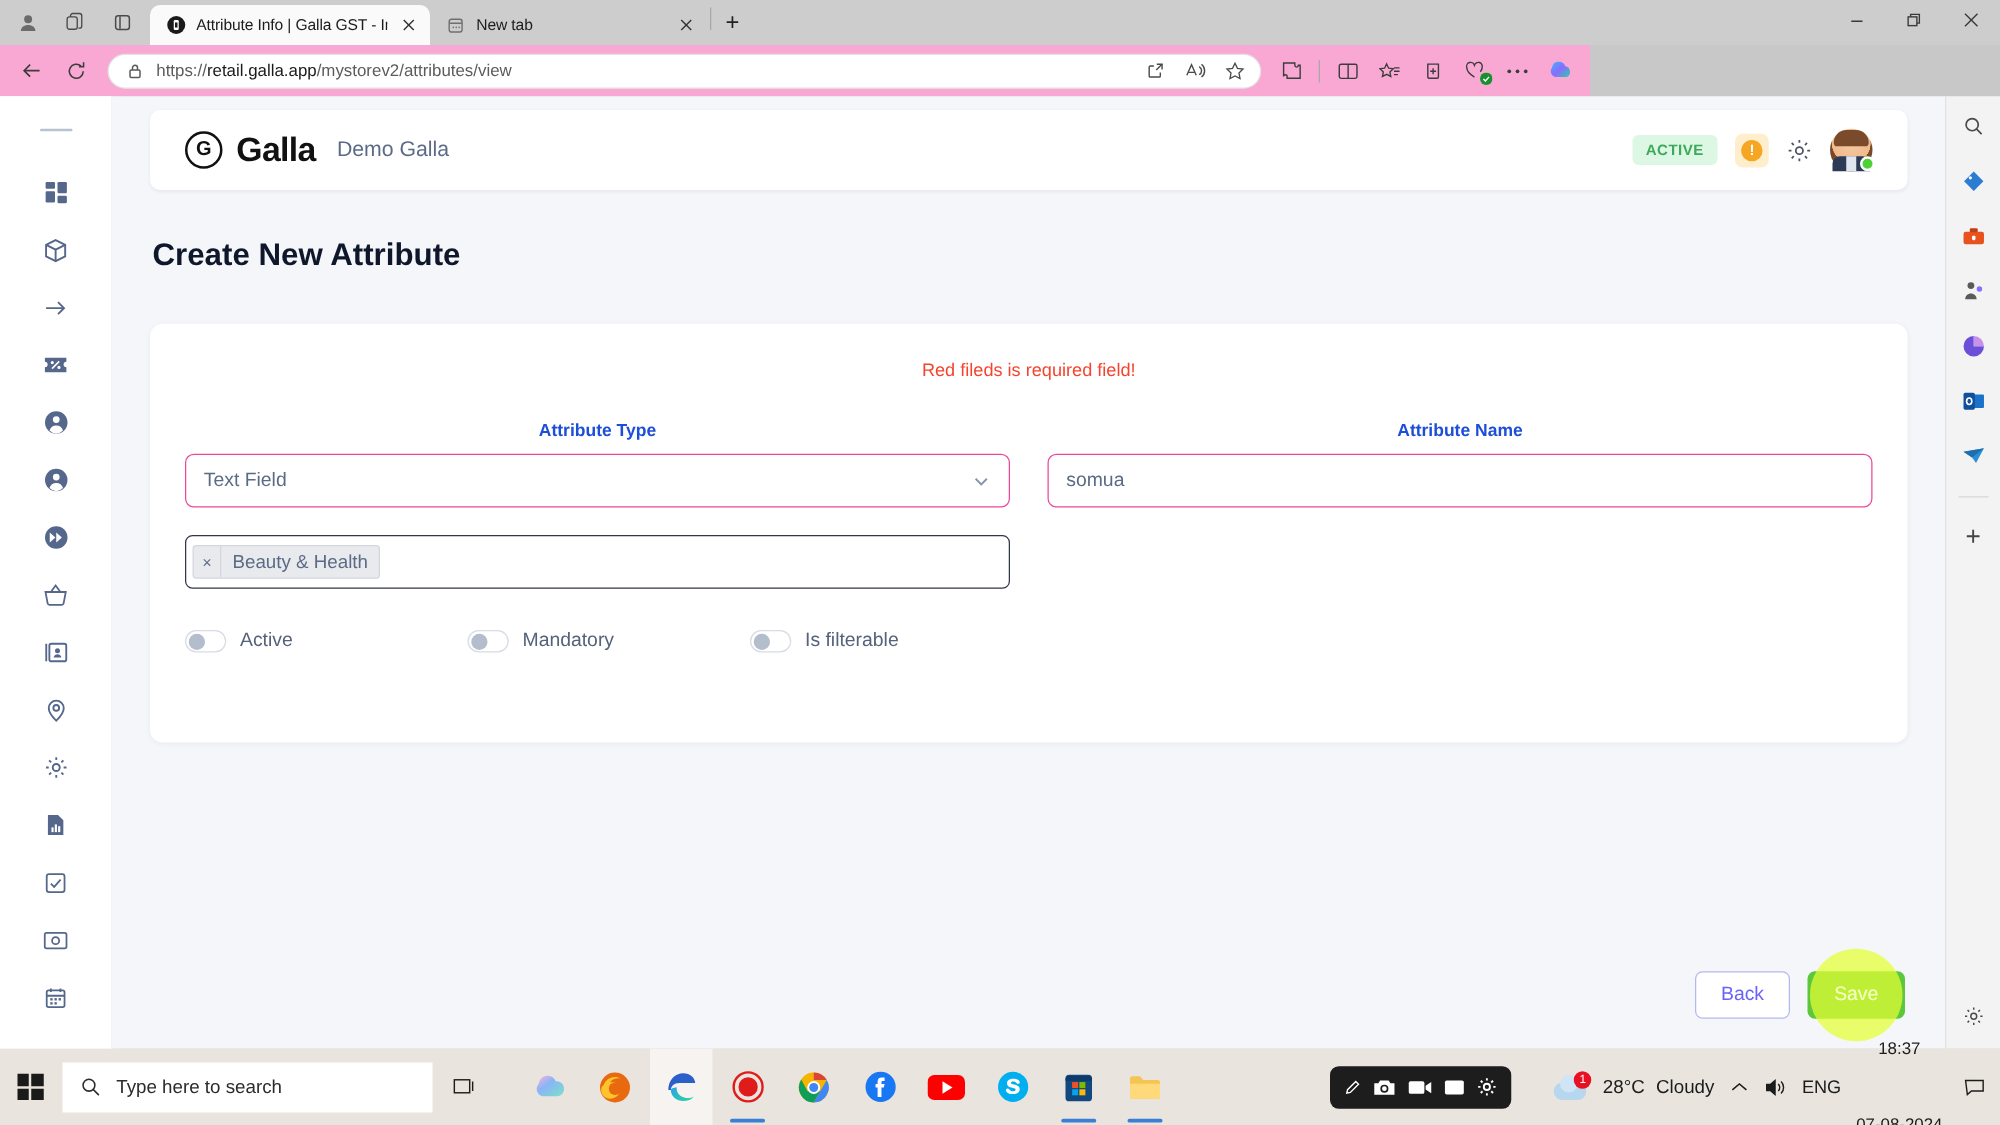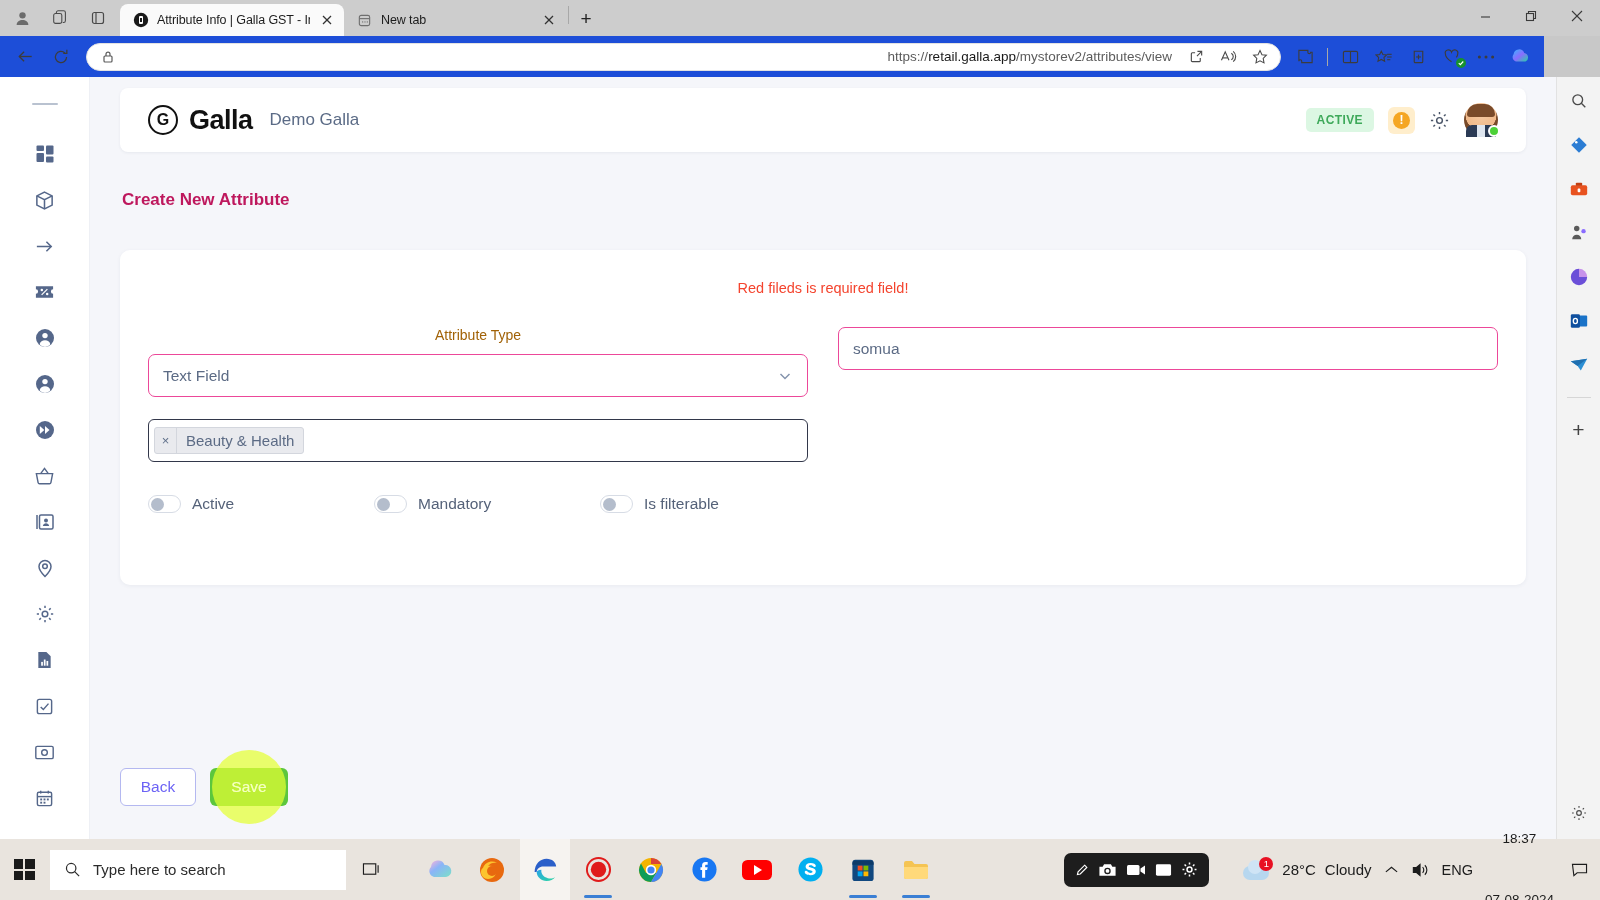"https://retail.galla.app/mystorev2/attri" .navbar { background: #1d4ed8 -> #f9a8d4; text-align: right -> none; width: 1544px -> 1272px }
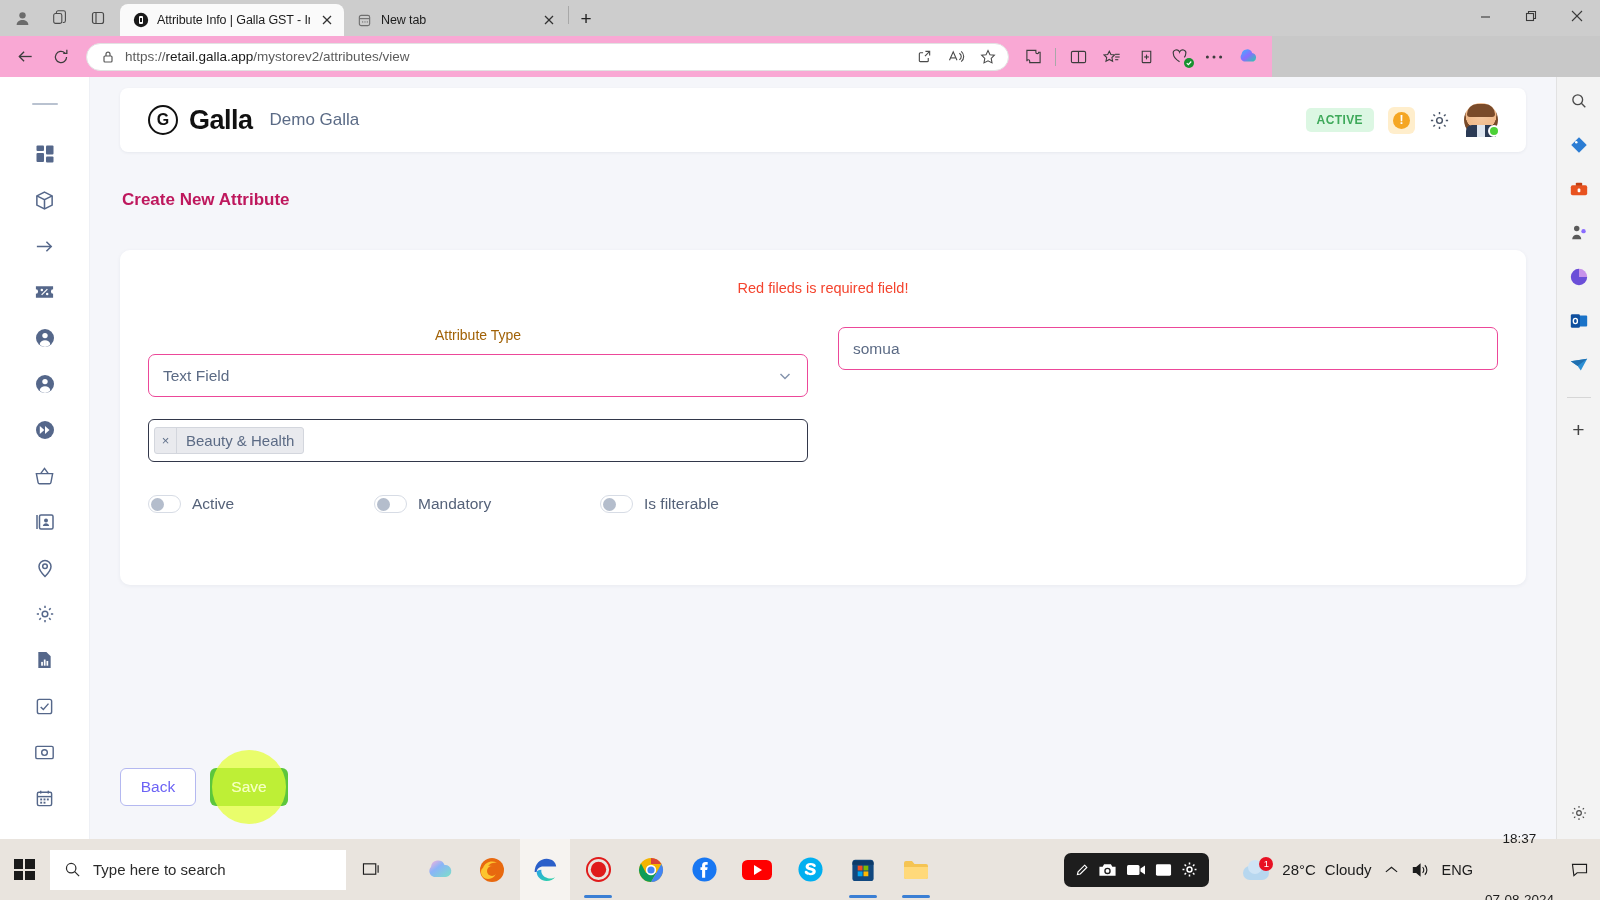"Create New Attribute" .page-title { color: #be185d -> #0f172a; font-size: 17px -> 25px }
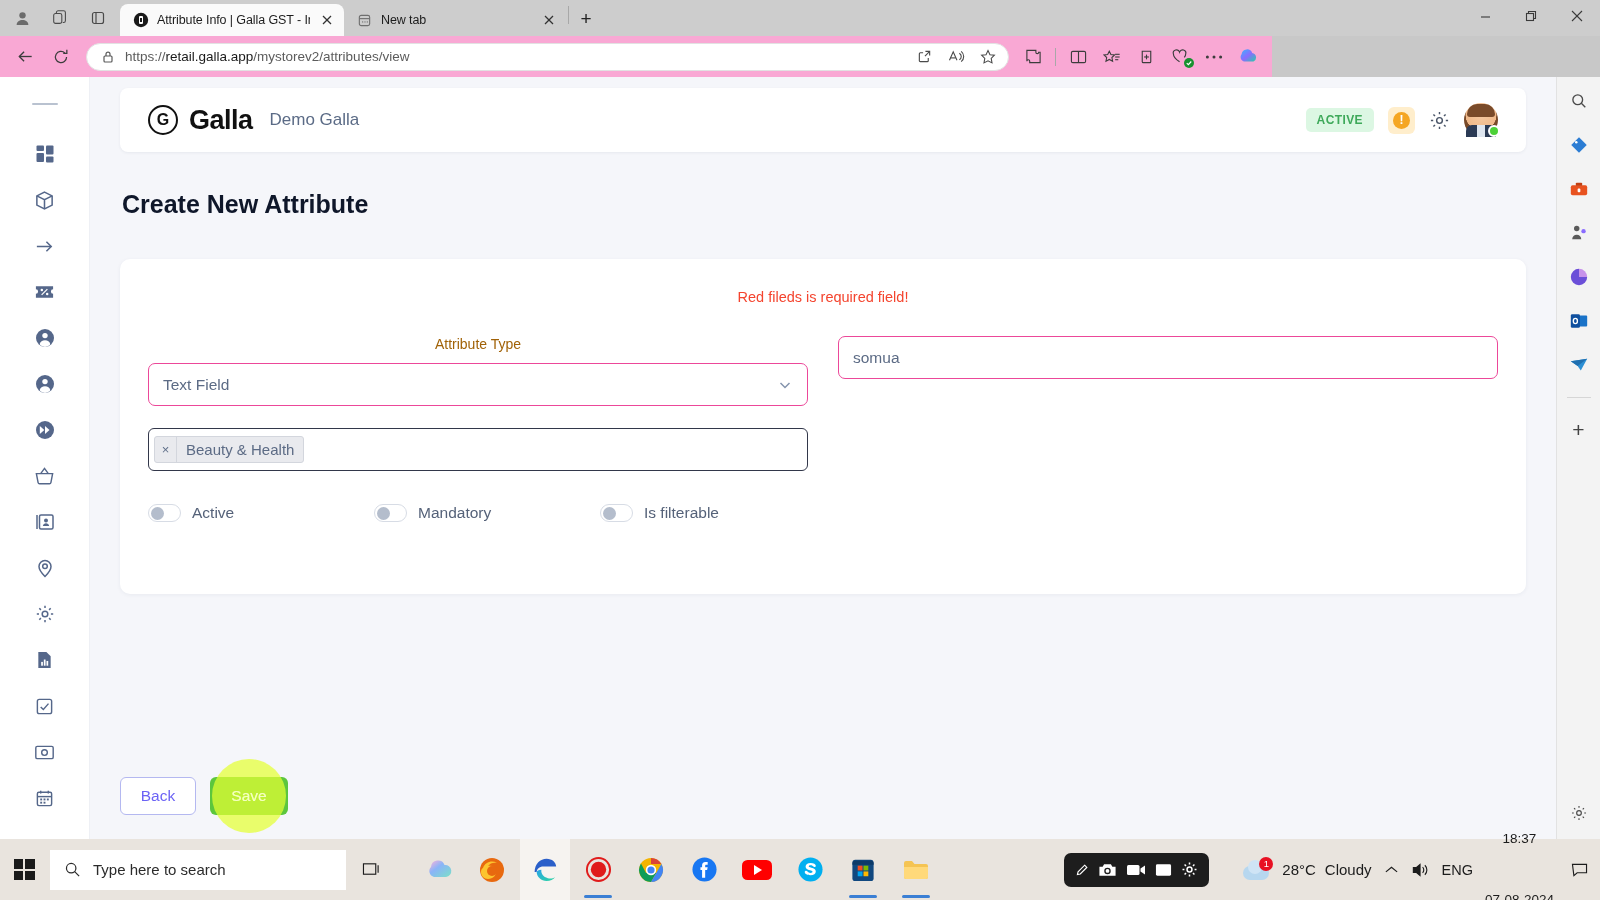"Attribute Type" .label-req { color: #a16207 -> #1d4ed8; font-weight: 400 -> 700 }
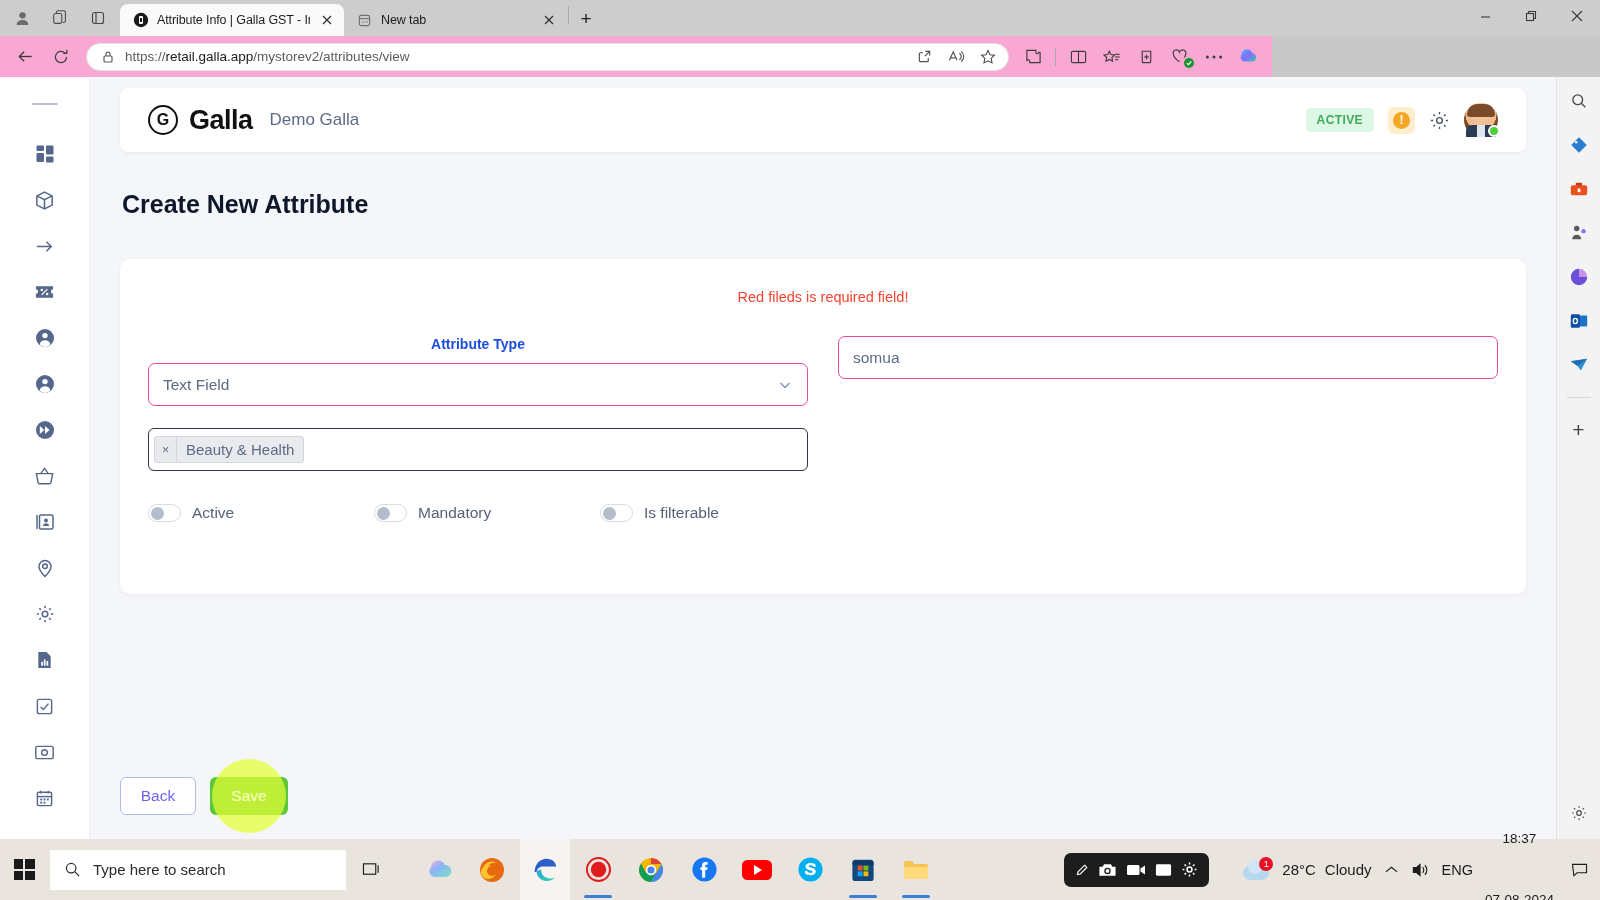"Attribute Name" span.label-req { html: none -> <span>Attribute Name</span> }
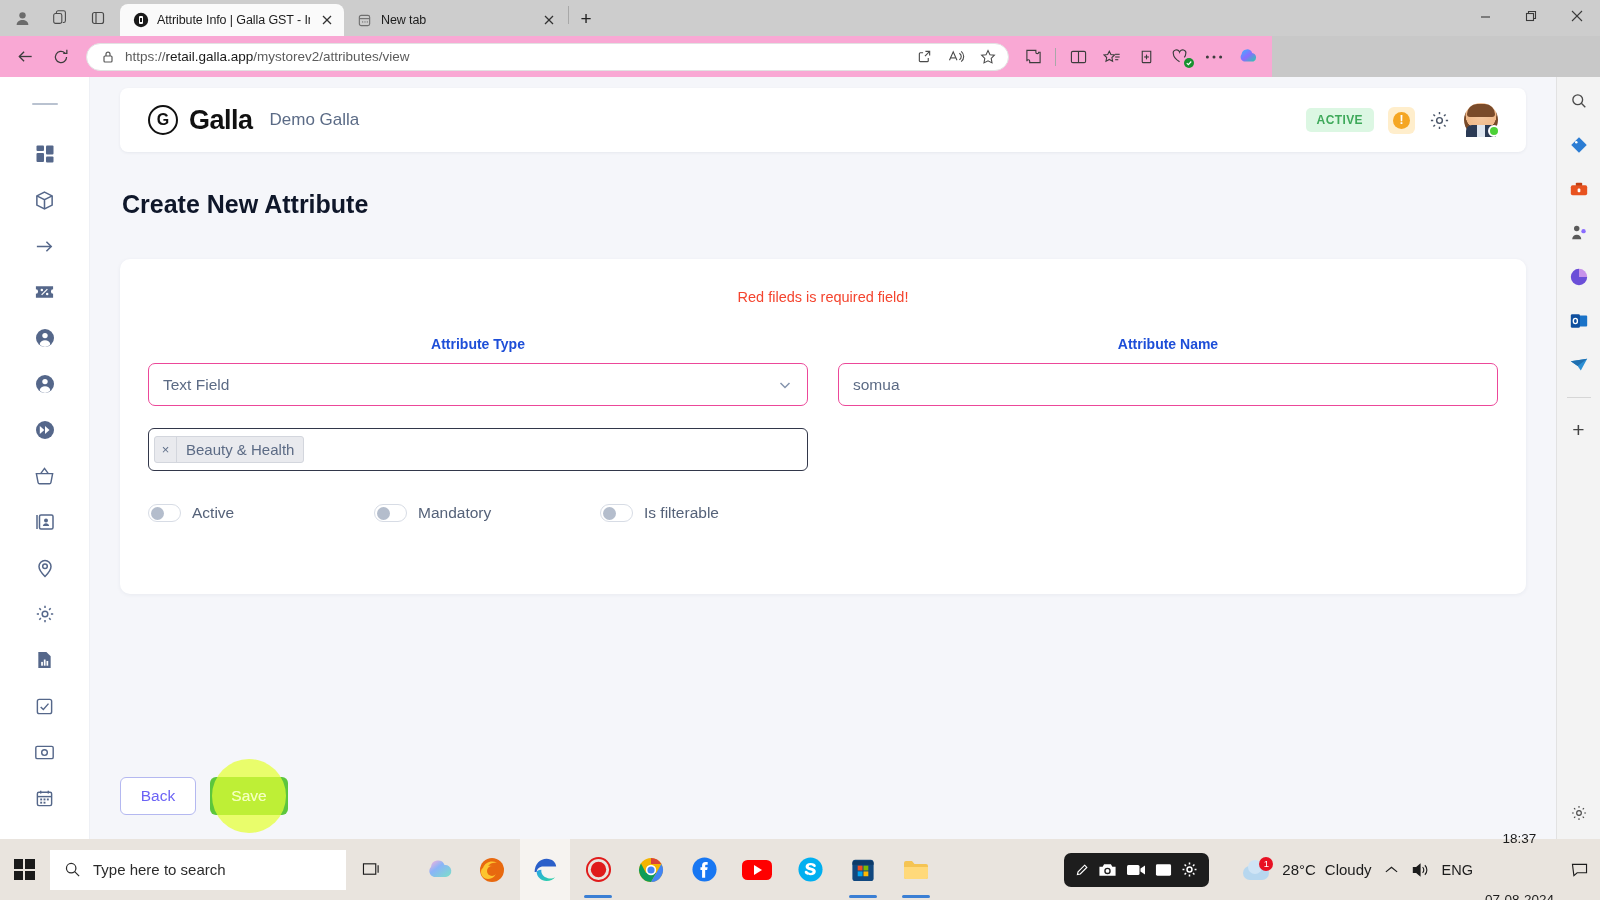"Back" .actions { justify-content: flex-start -> flex-end }
